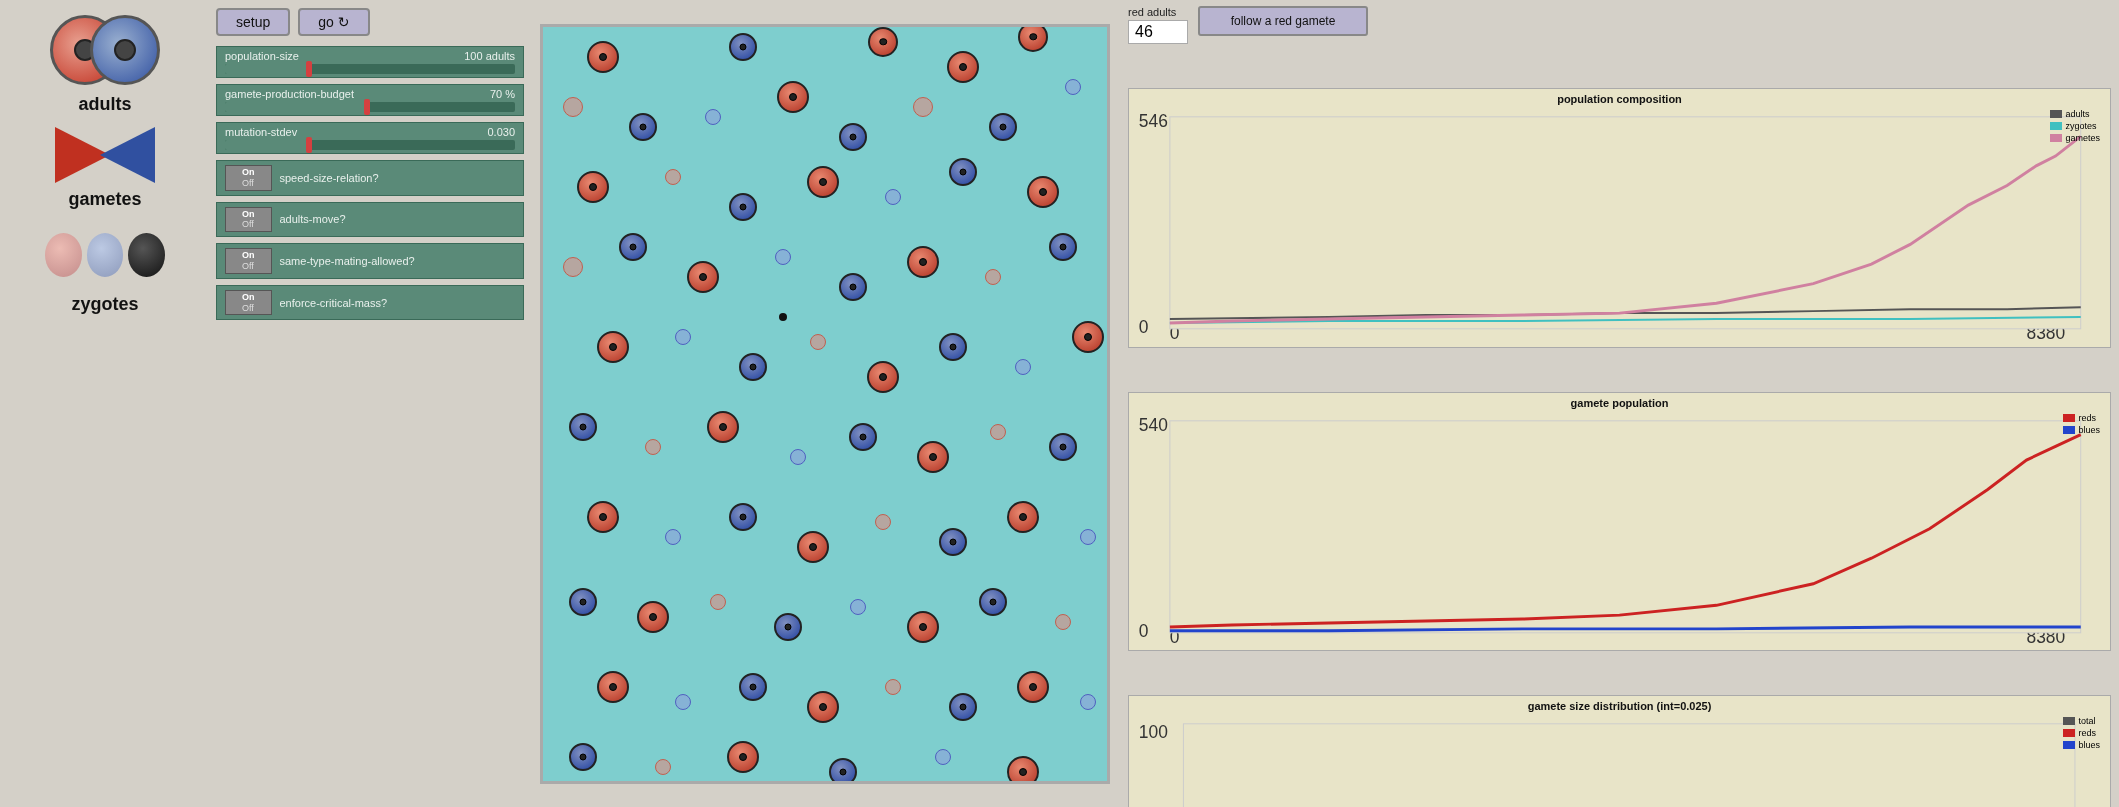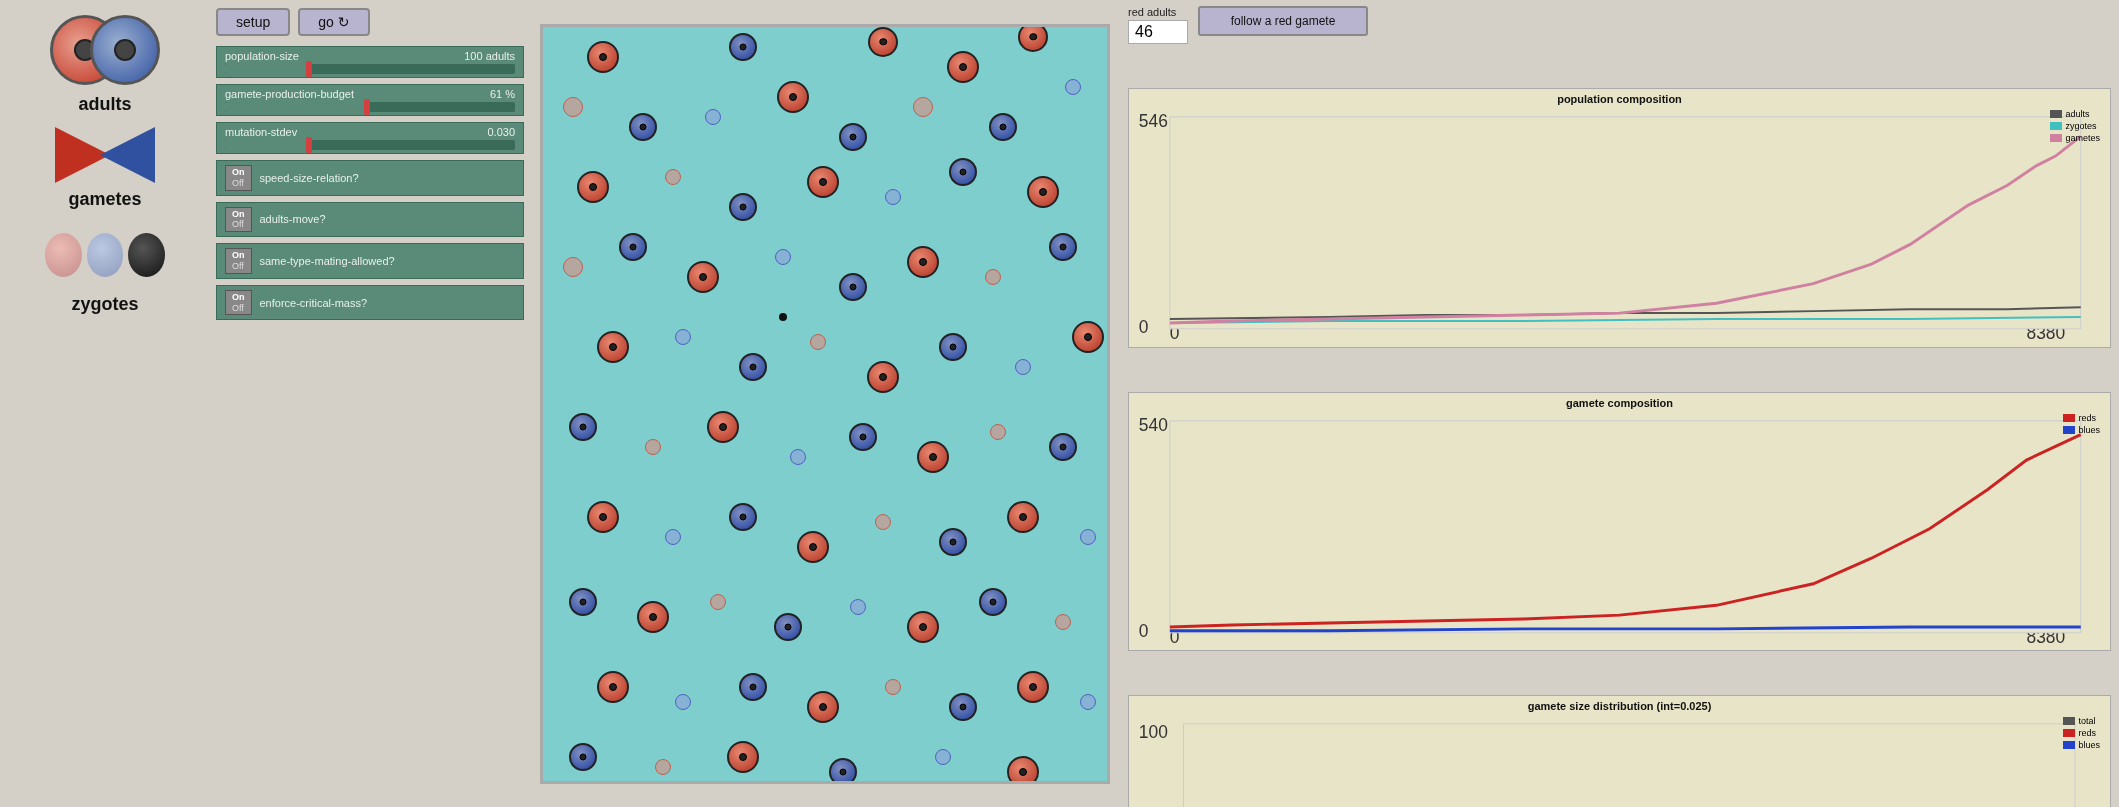"61 %" span { text: 61 -> 70 }
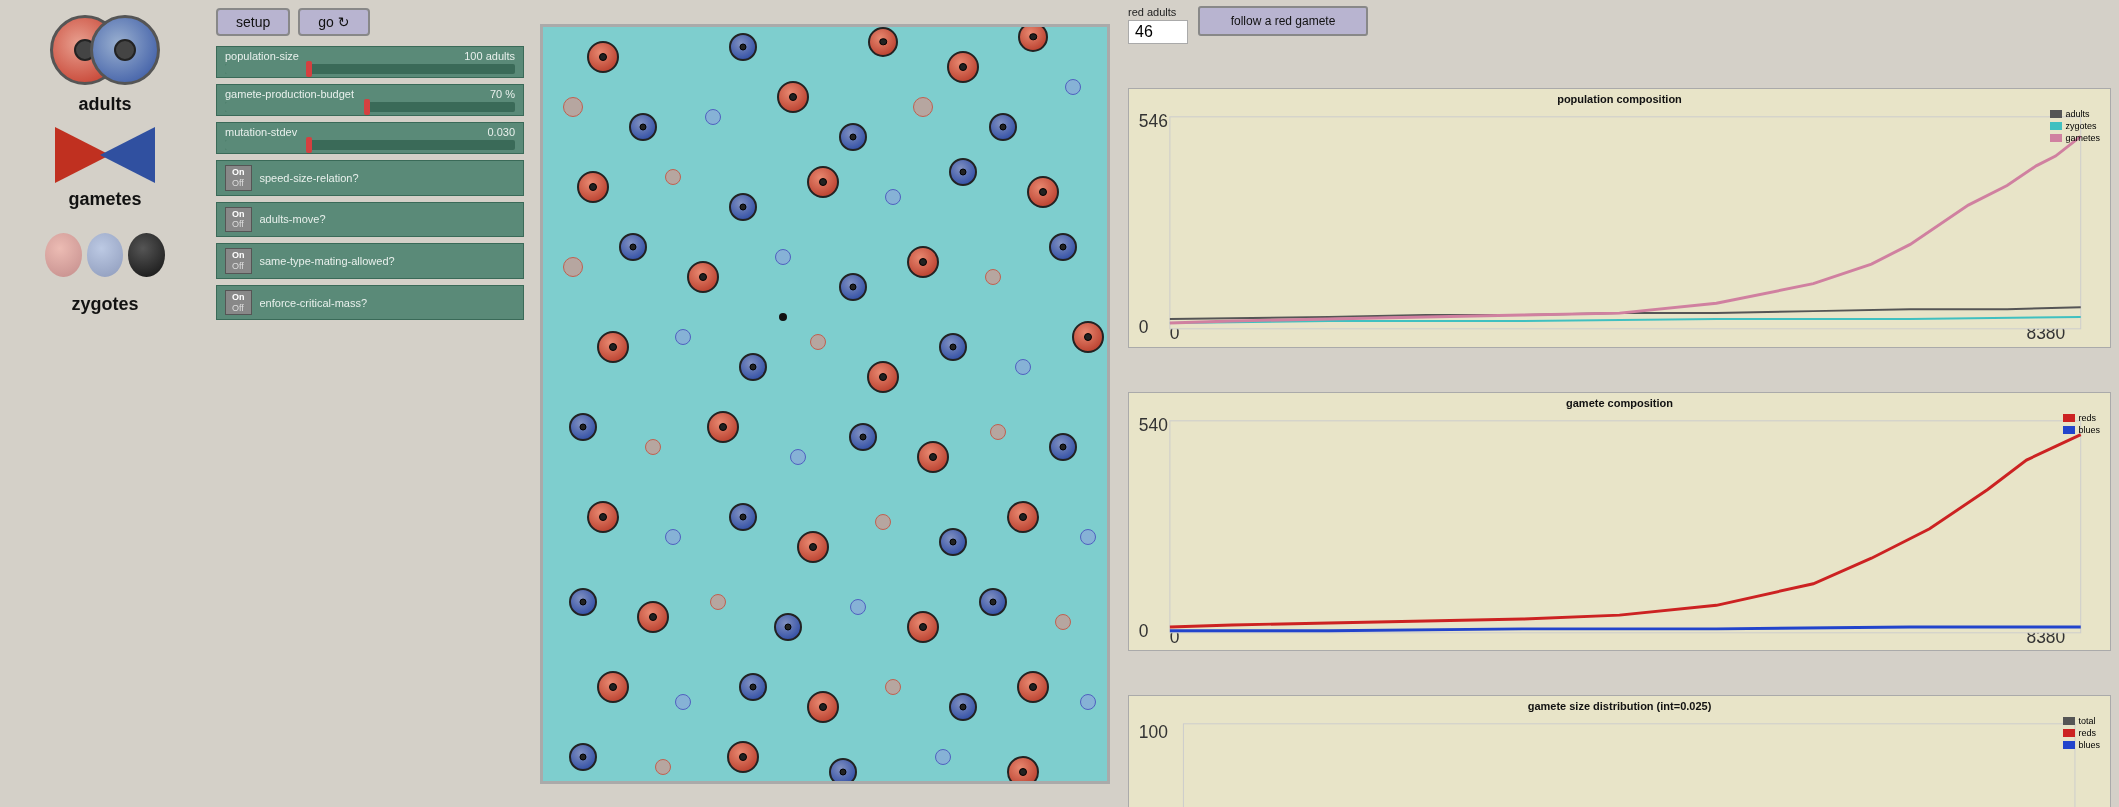"On" .toggle-switch { padding: 1px 6px -> 1px 16px }
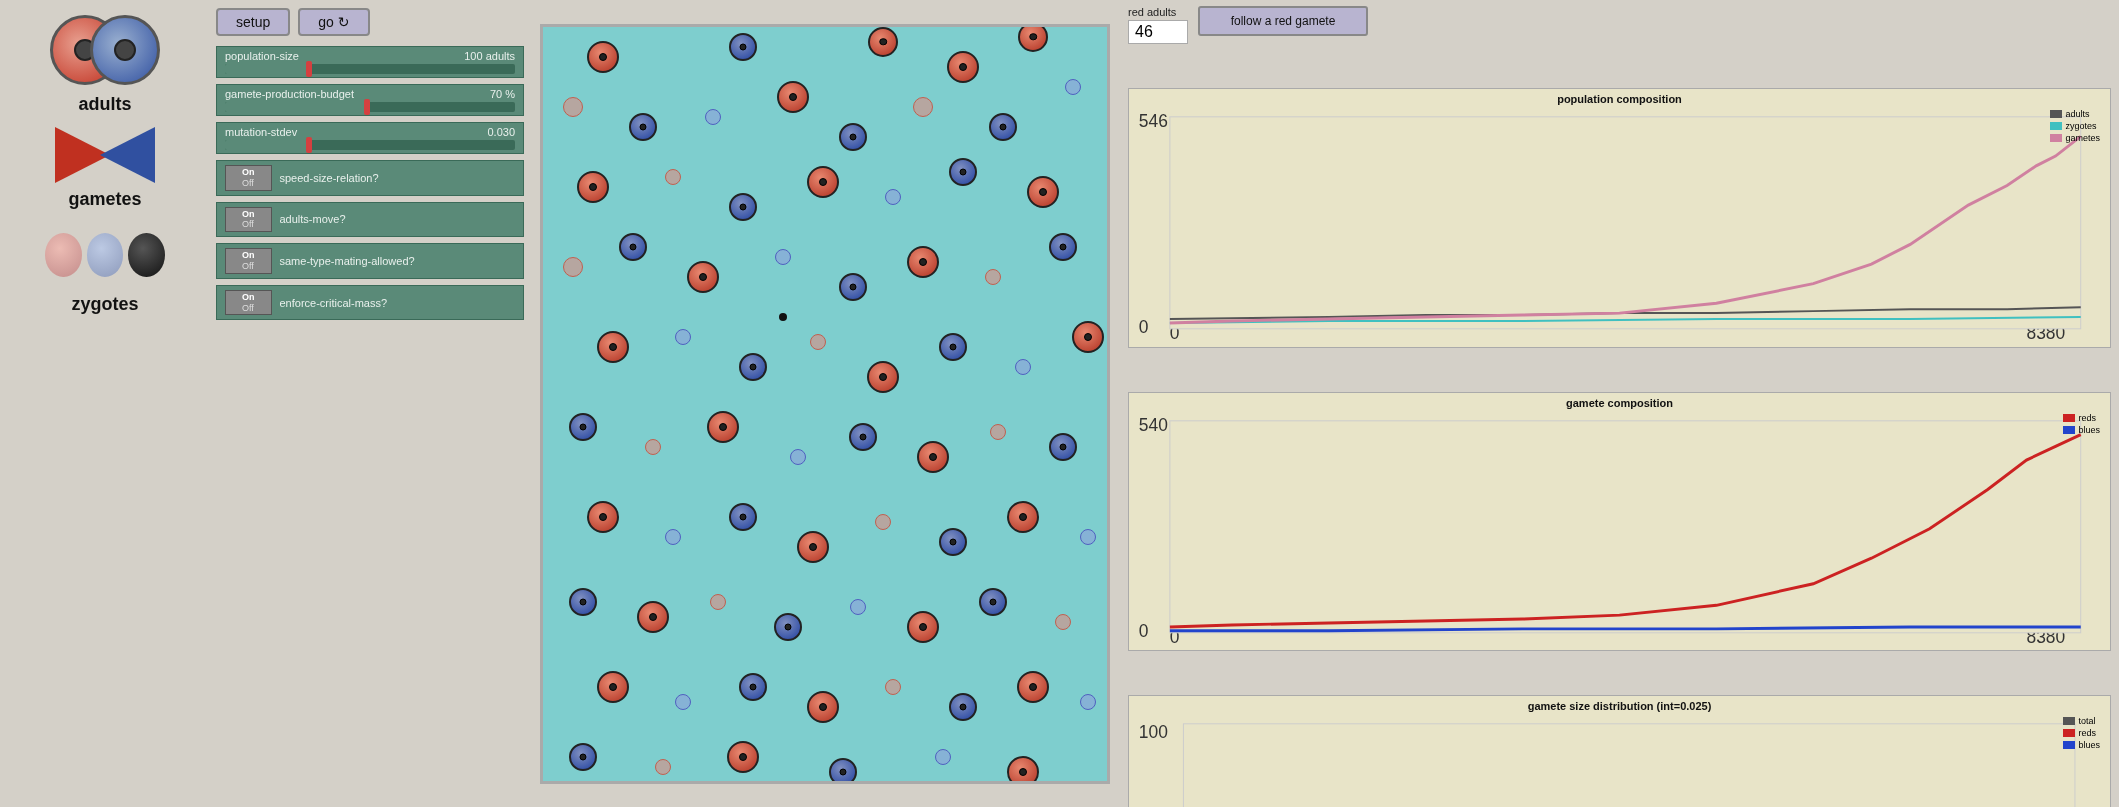"gamete composition" div.chart-title { text: composition -> population }
